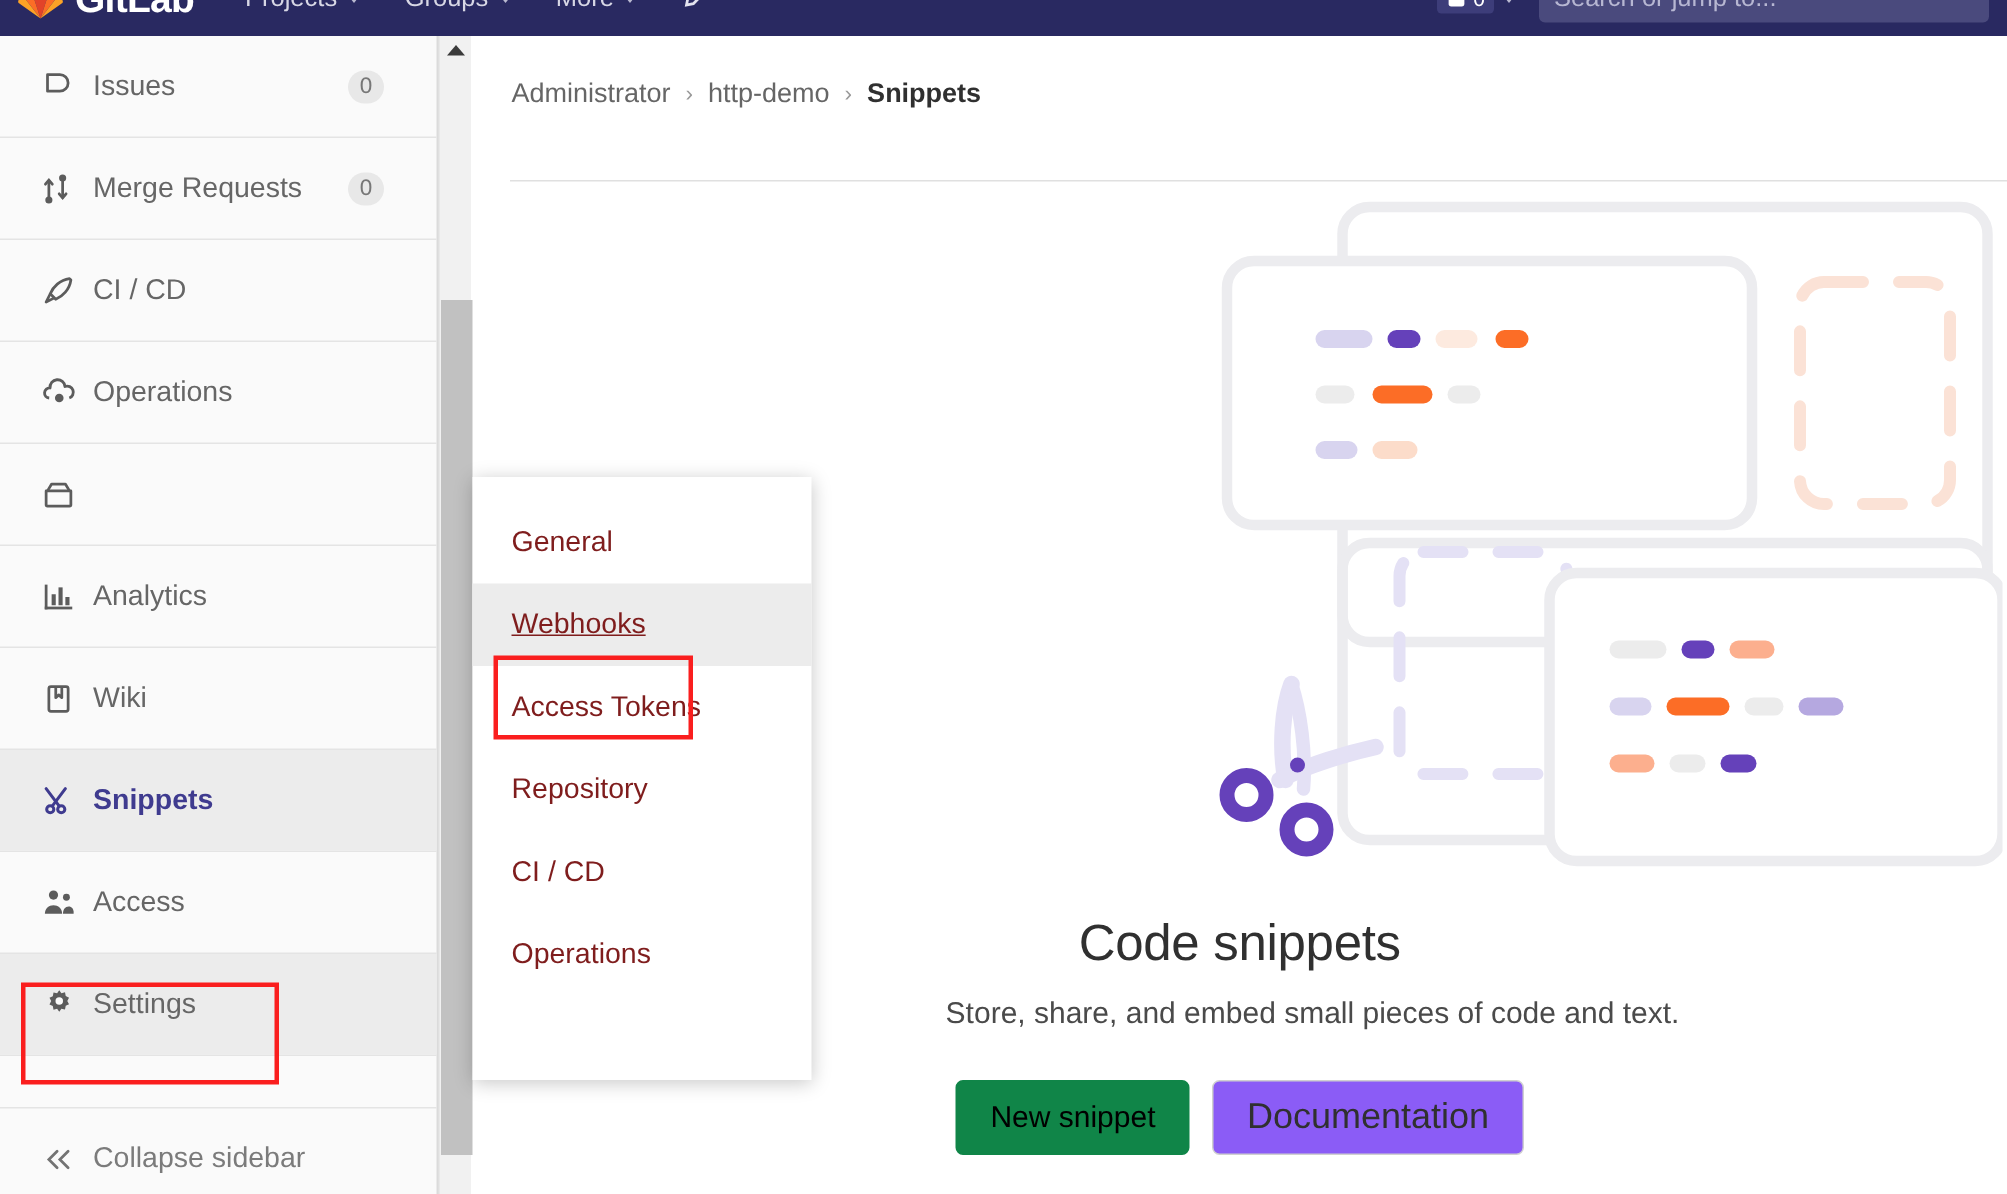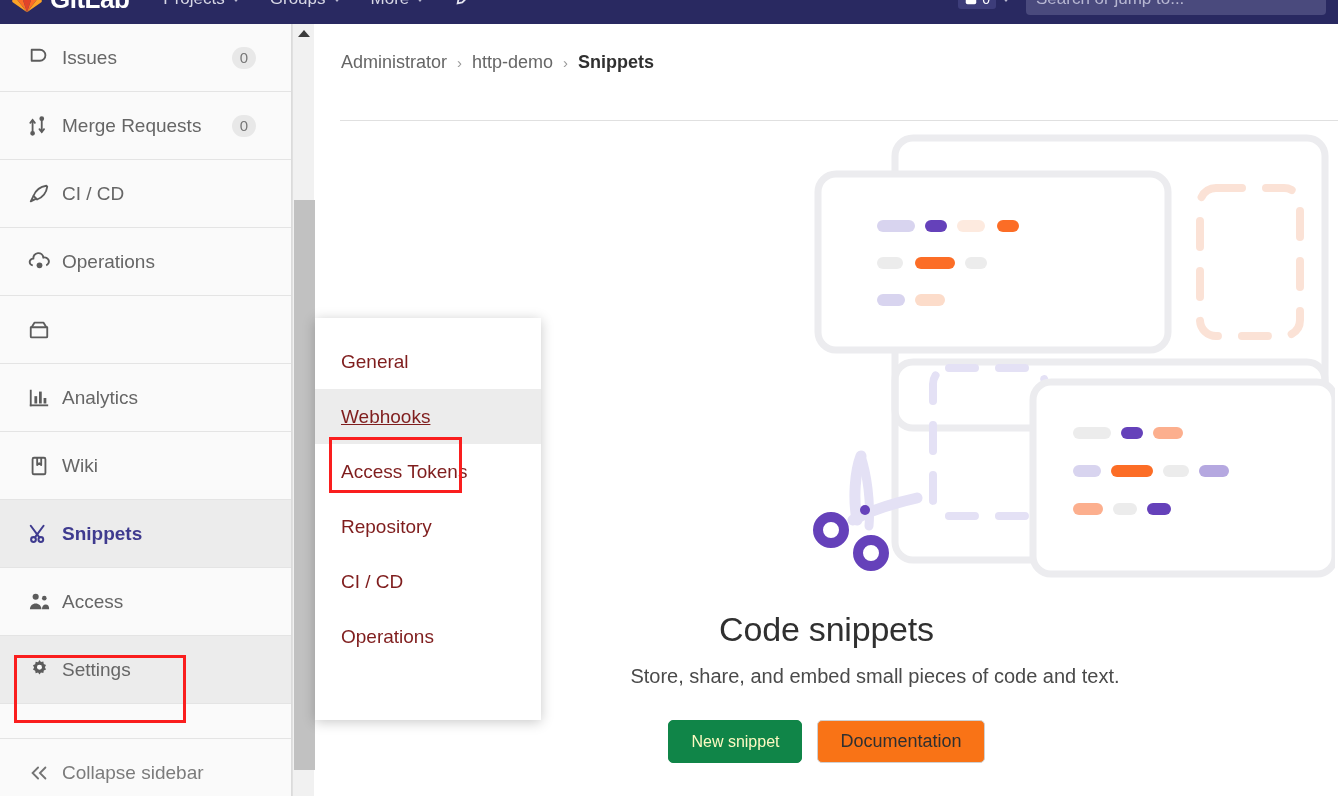"New snippet" .btn-primary { color: #fef9c3 -> #000000; font-size: 16px -> 20px }
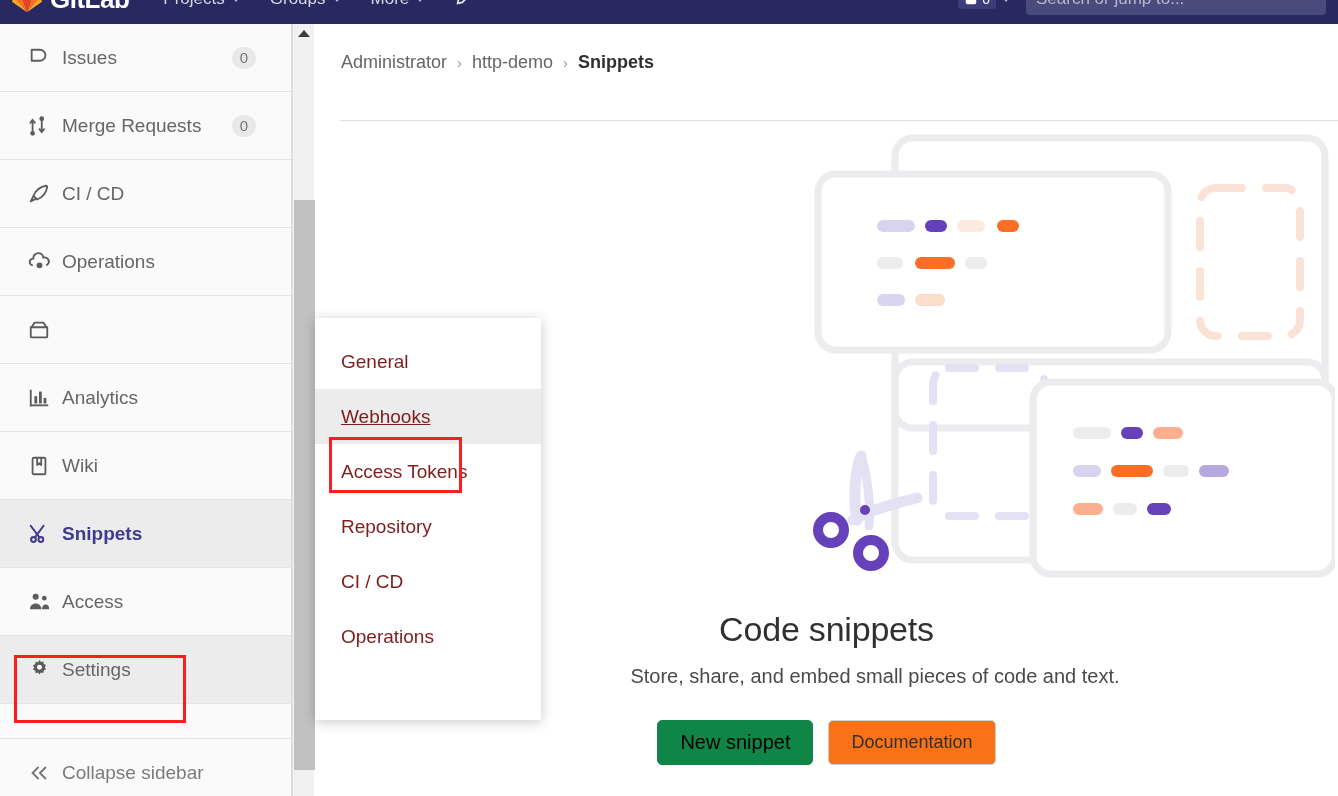"Documentation" .btn-secondary { background: #f97316 -> #8b5cf6; font-size: 18px -> 24px }
